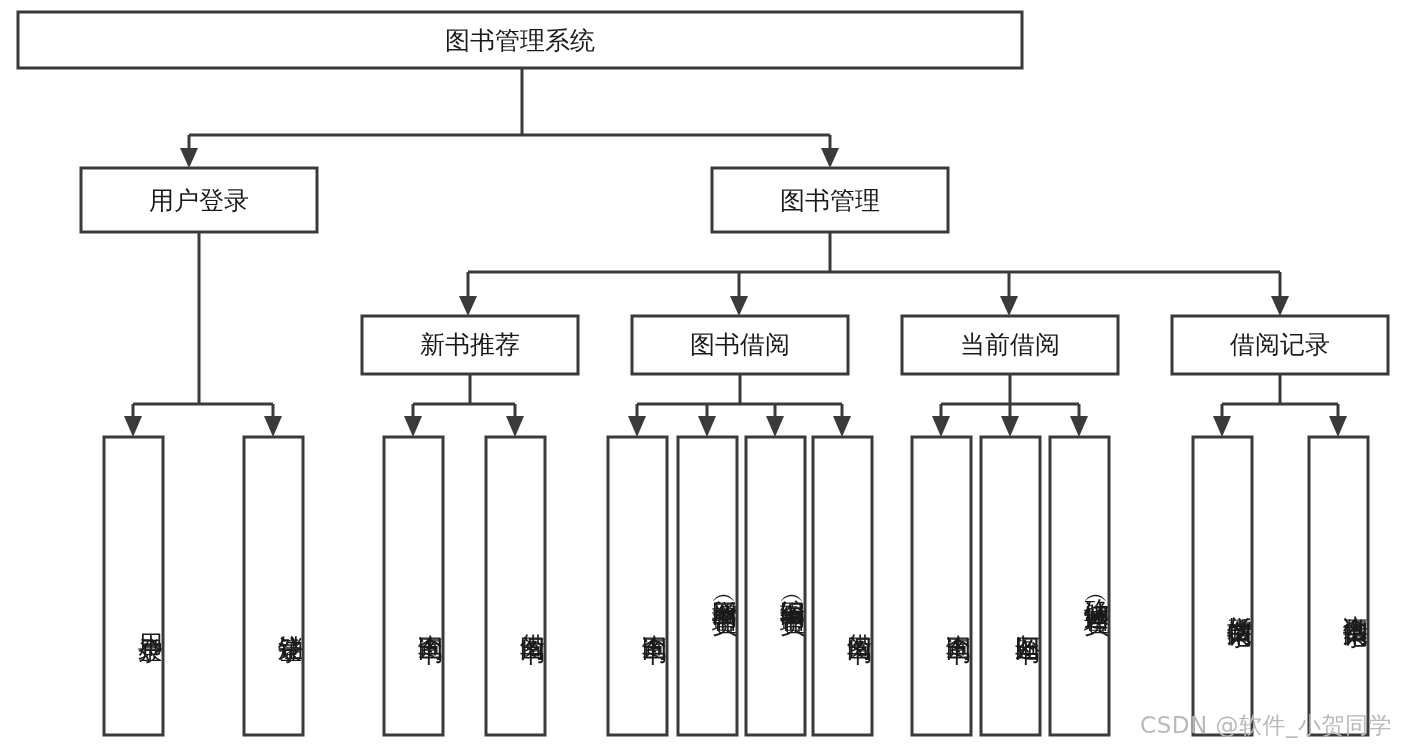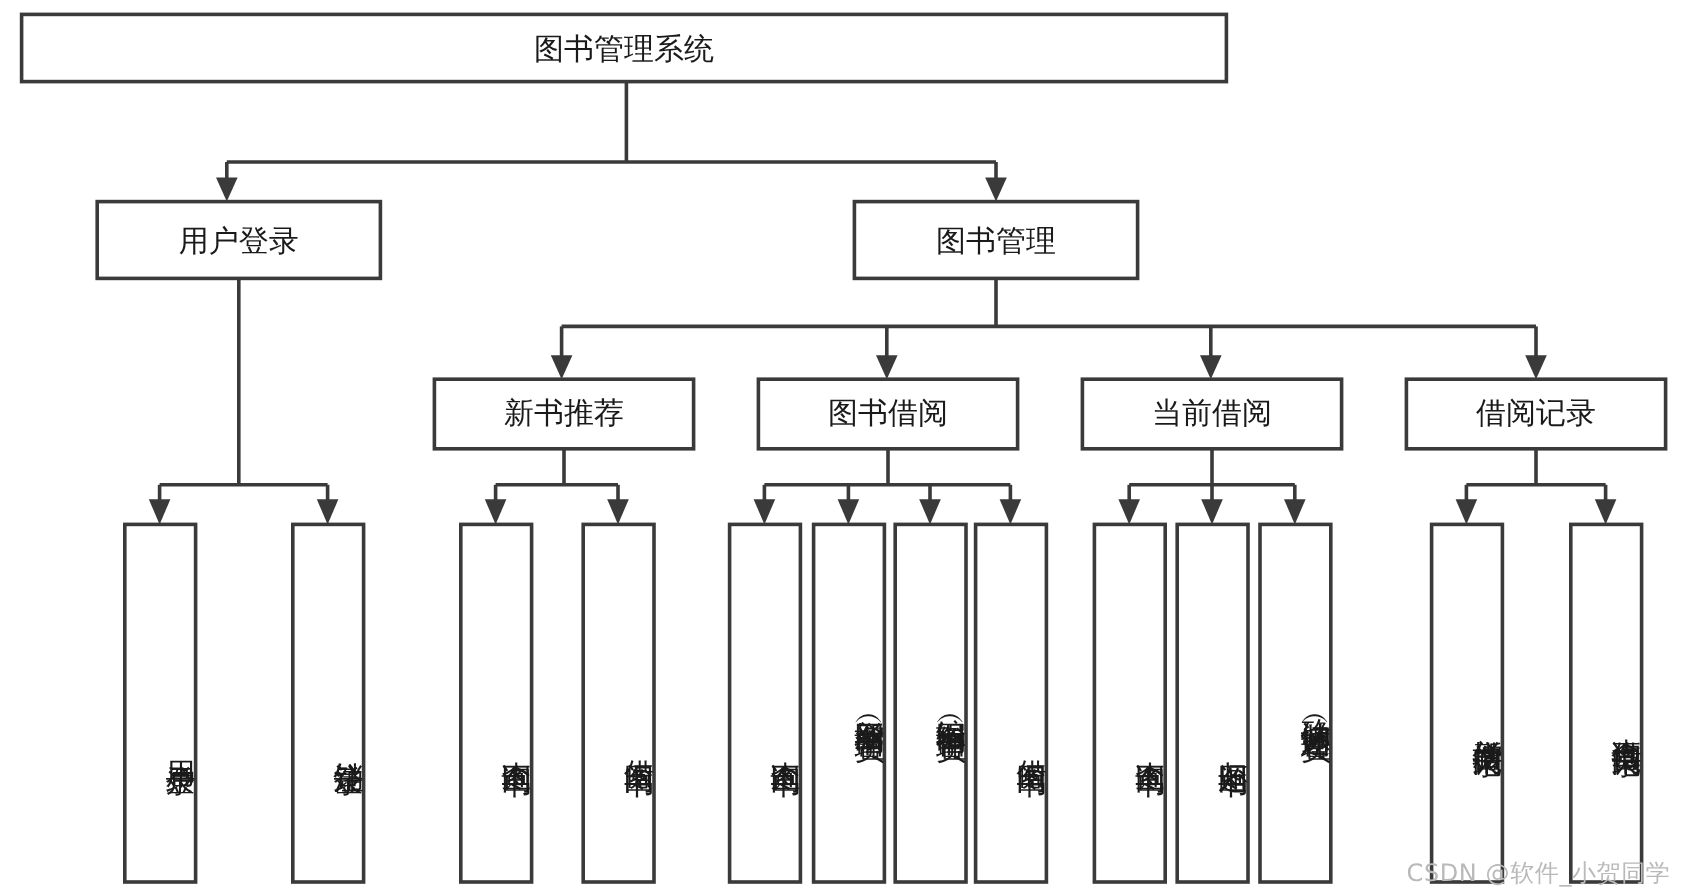"CSDN @软件_小贺同学" .watermark { font-size: 20px -> 23px }
